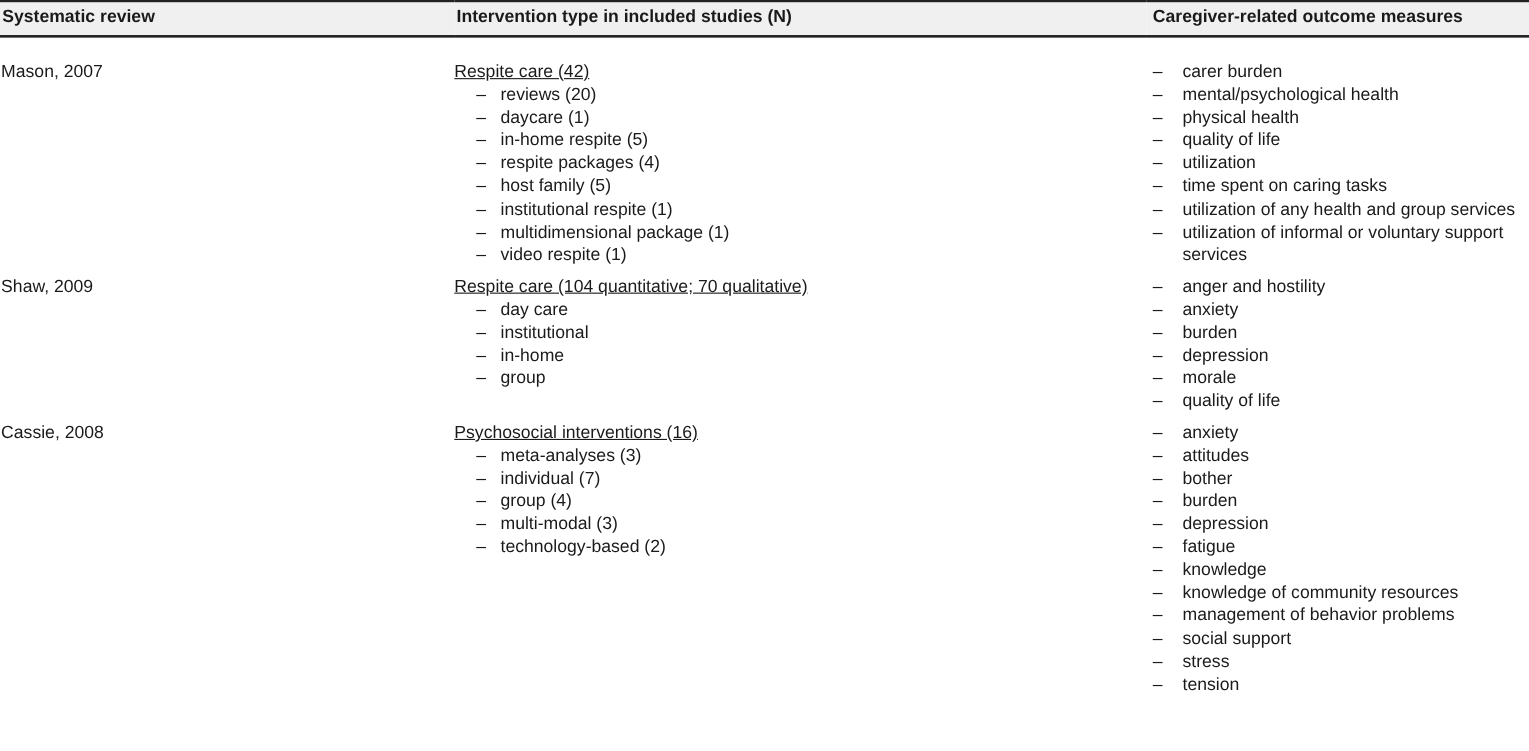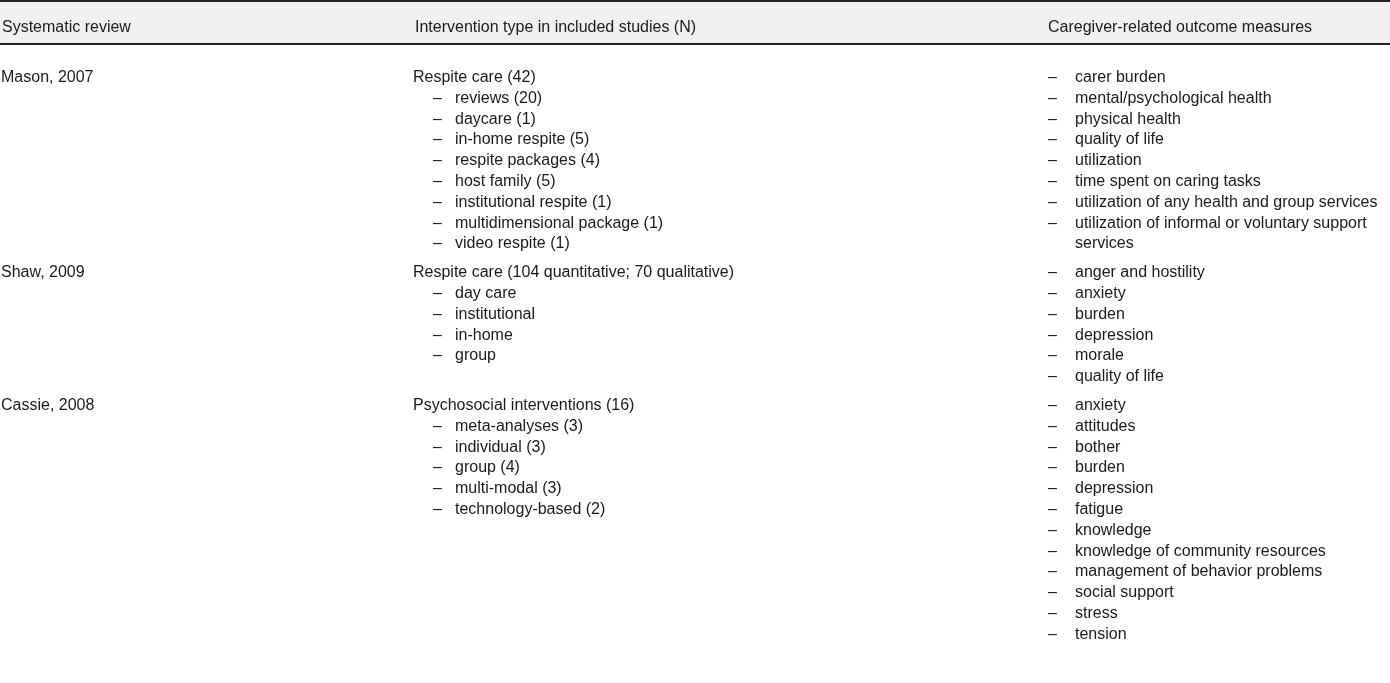"Systematic review" thead th { font-weight: normal -> bold; padding: 15px 0 7px 2px -> 4px 0 7px 2px }
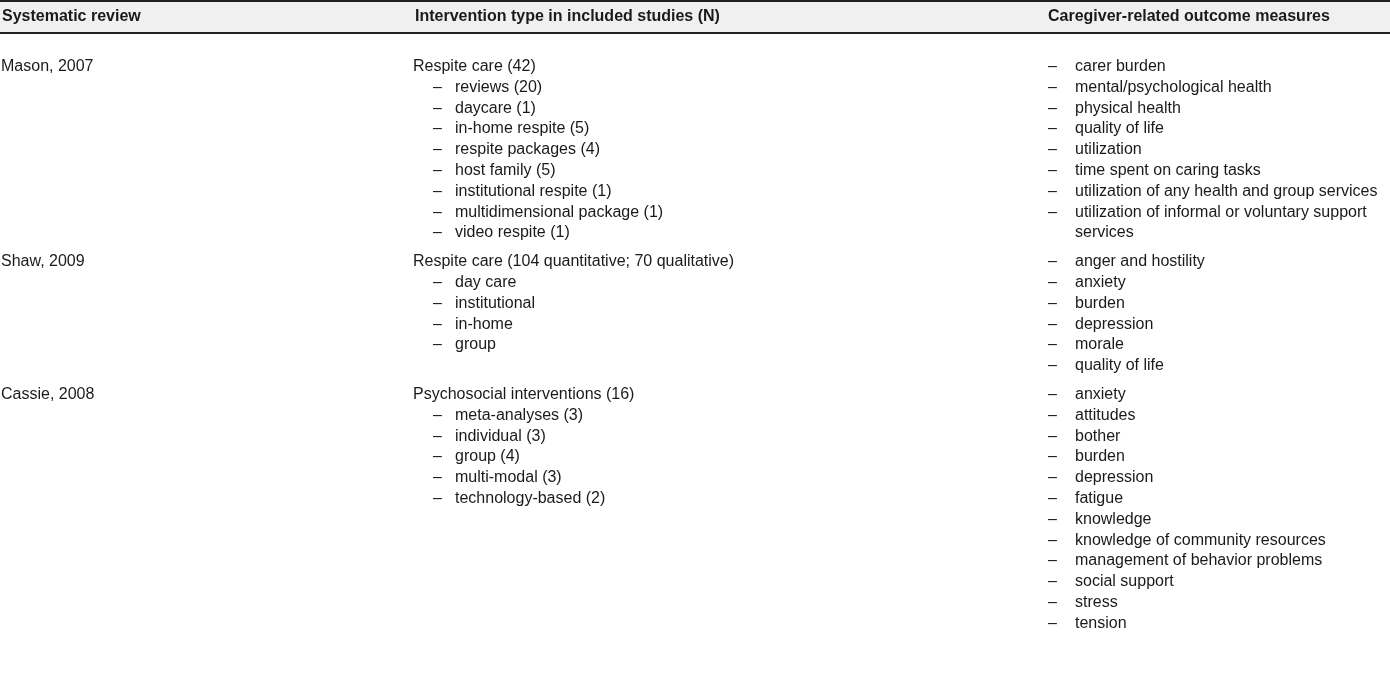"Respite care (42)" .main-type { text-decoration: none -> underline }
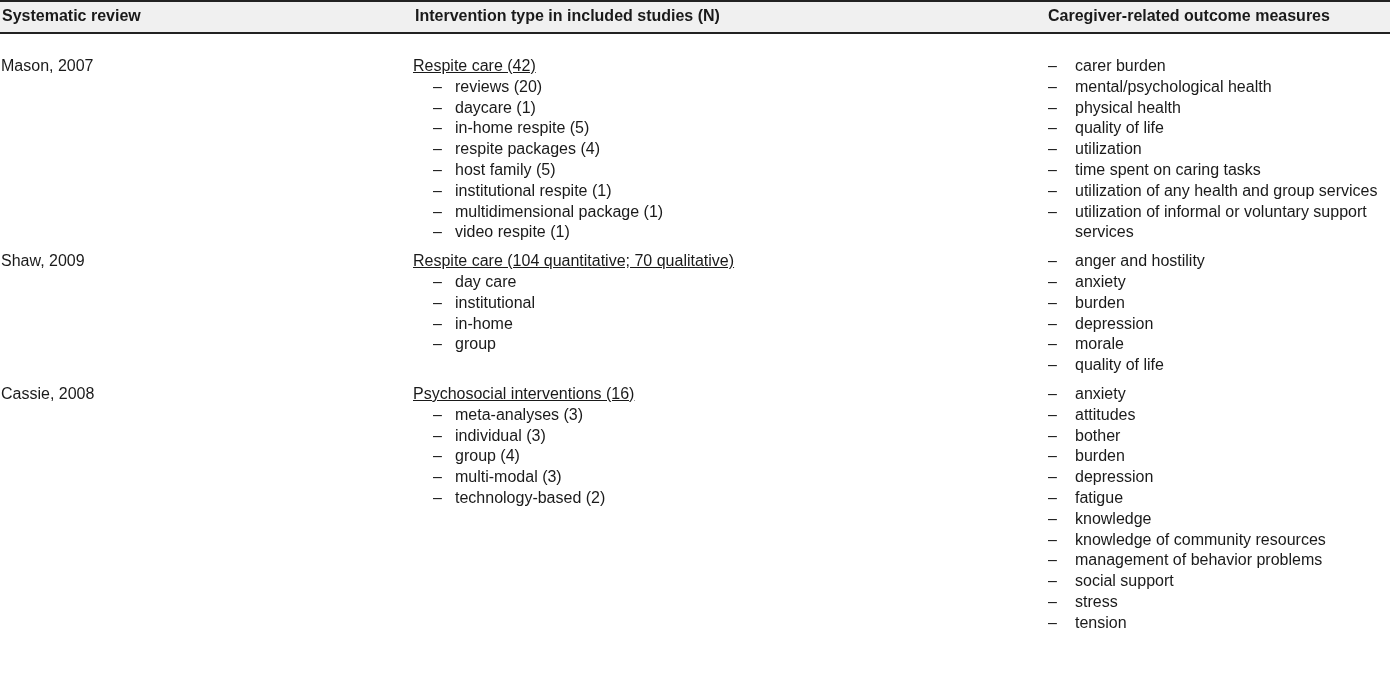"individual (3)" span.txt { text: 3 -> 7 }
